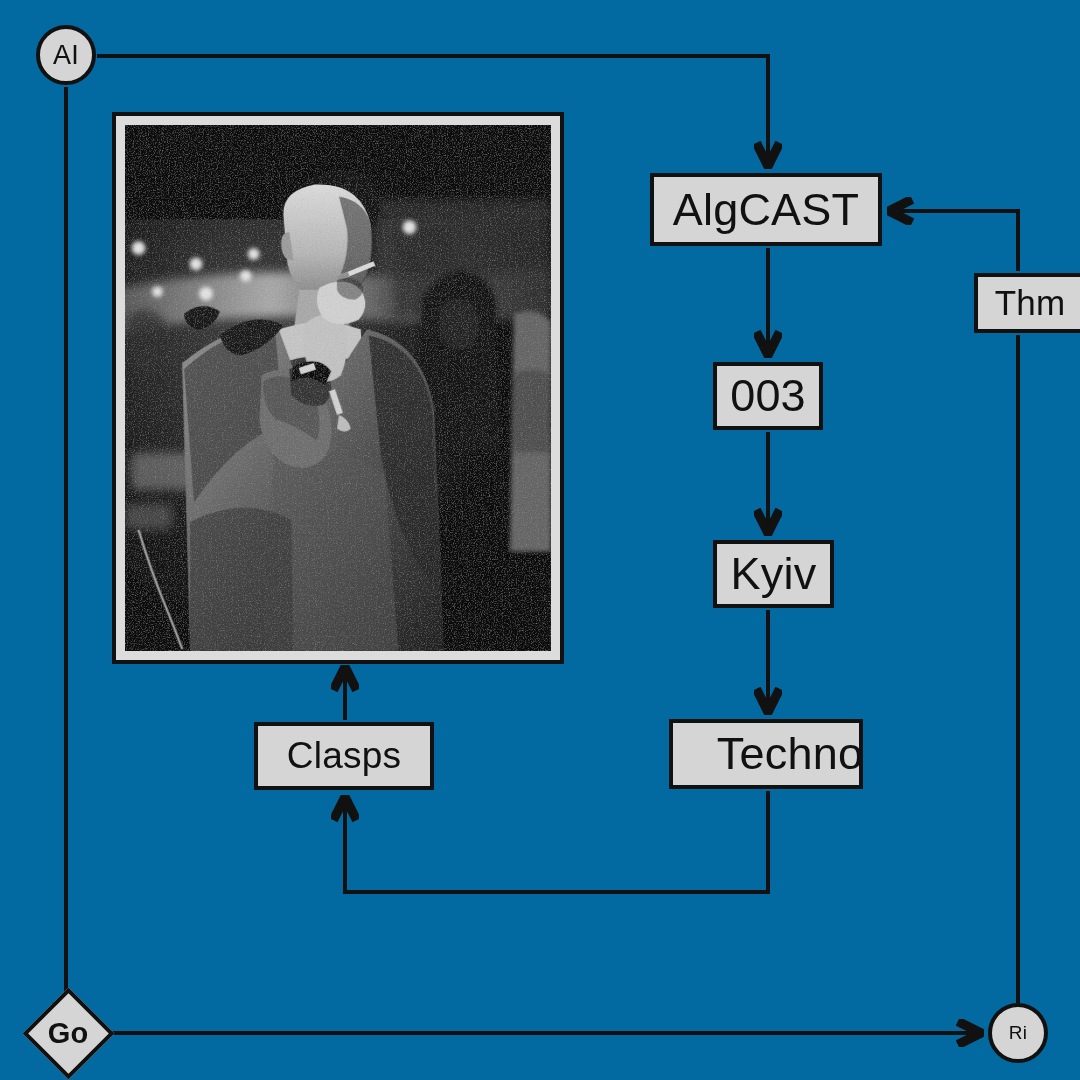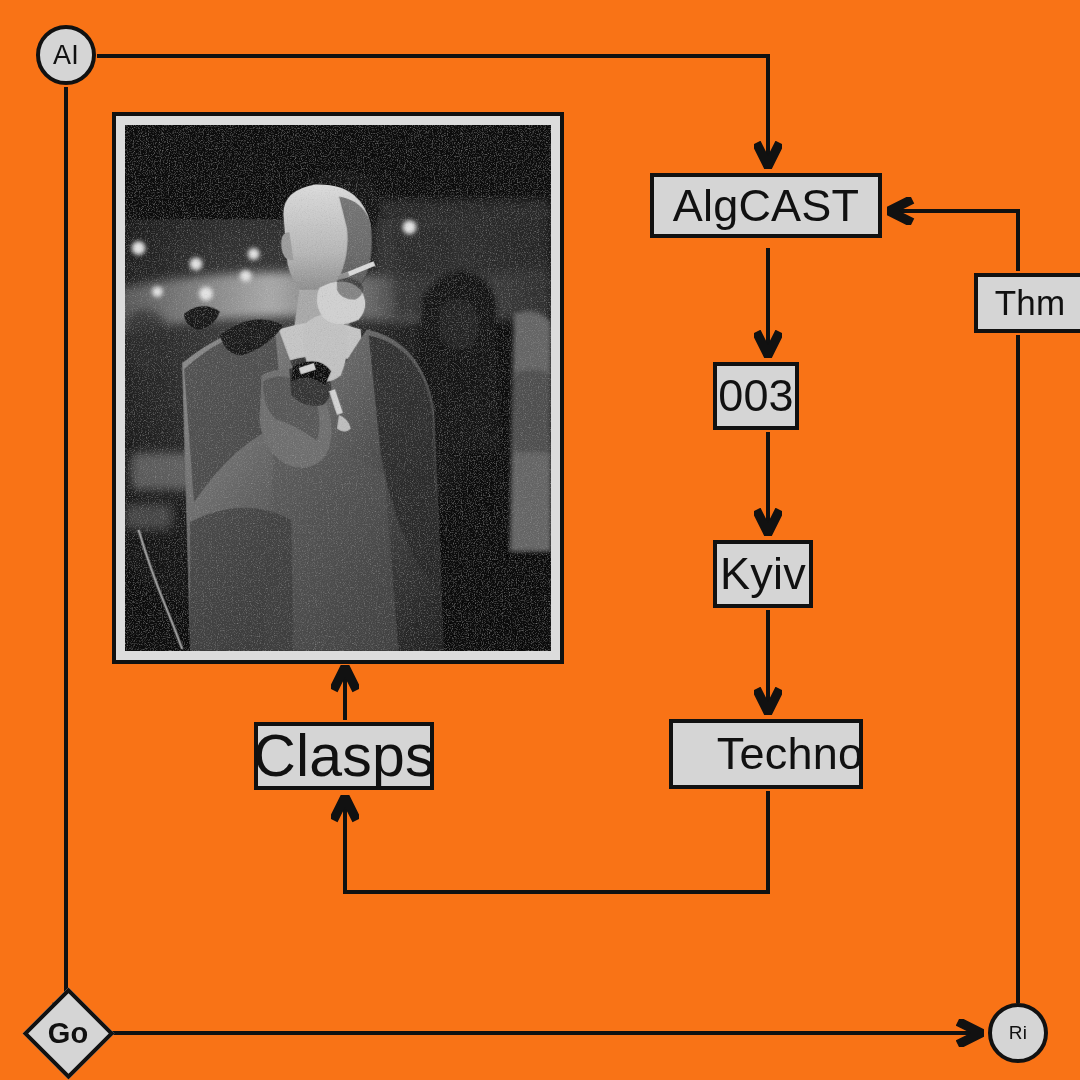"AI" #canvas { background: #f97316 -> #0369a1 }
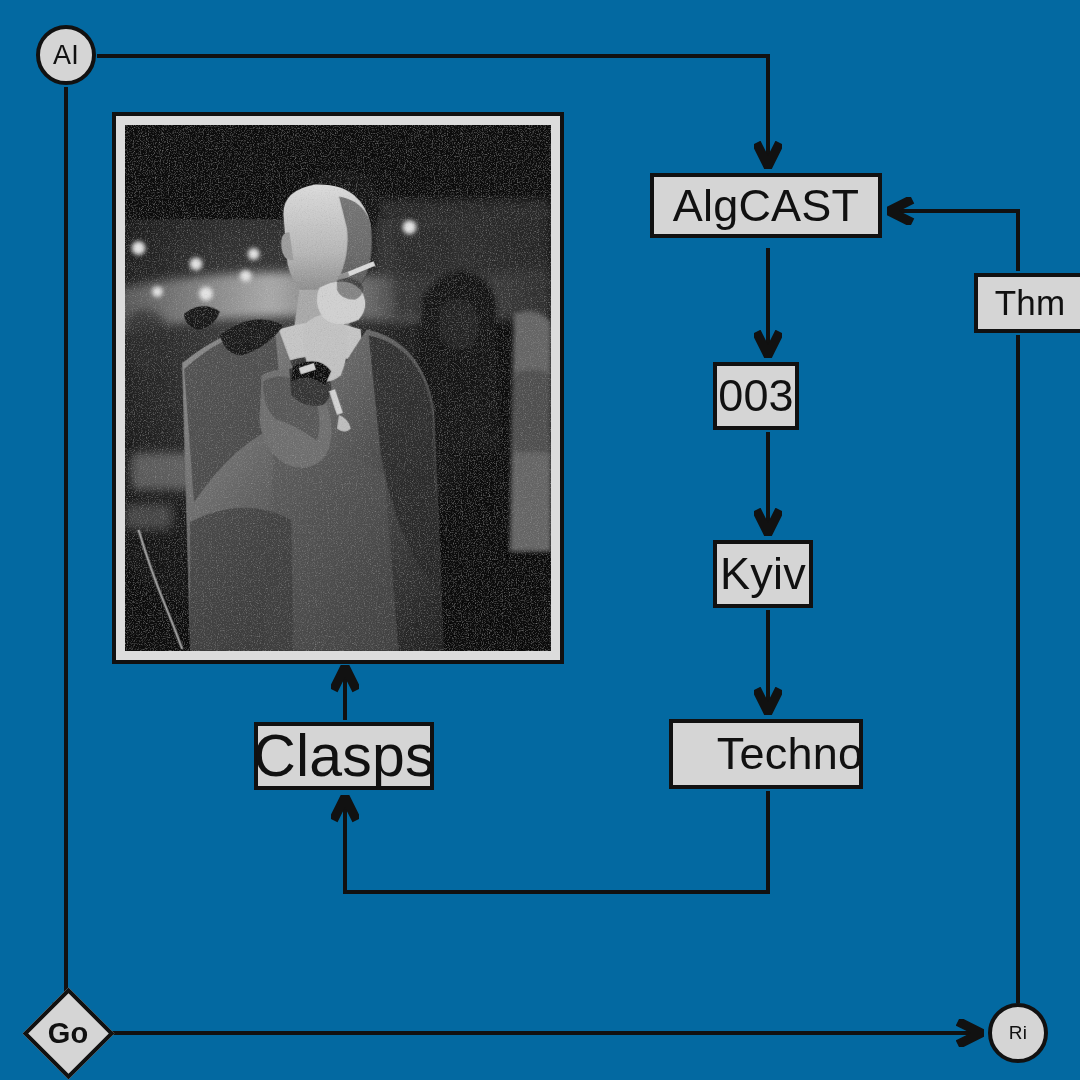"AlgCAST" #node-algcast { height: 65px -> 73px }
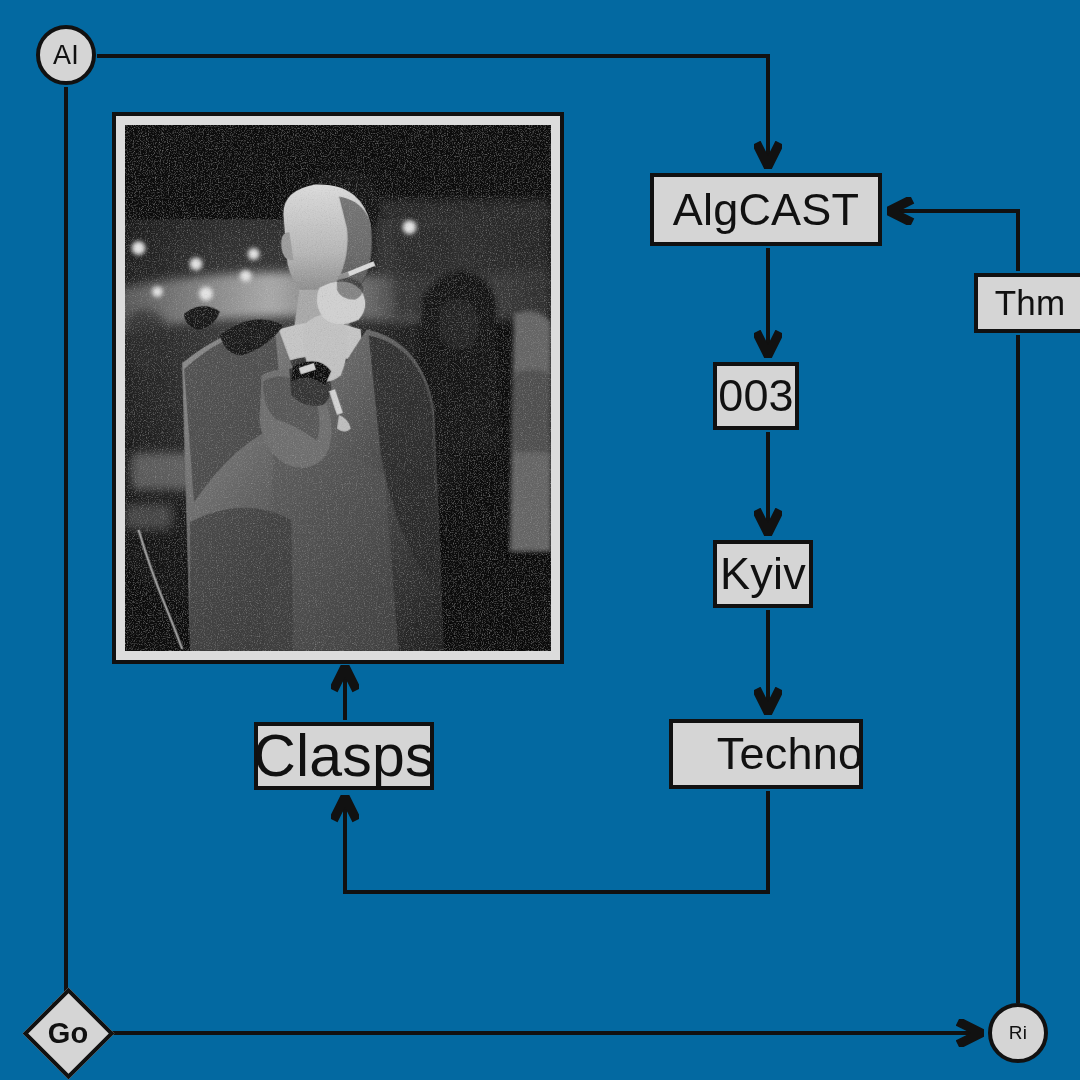"003" #node-003 { width: 86px -> 110px }
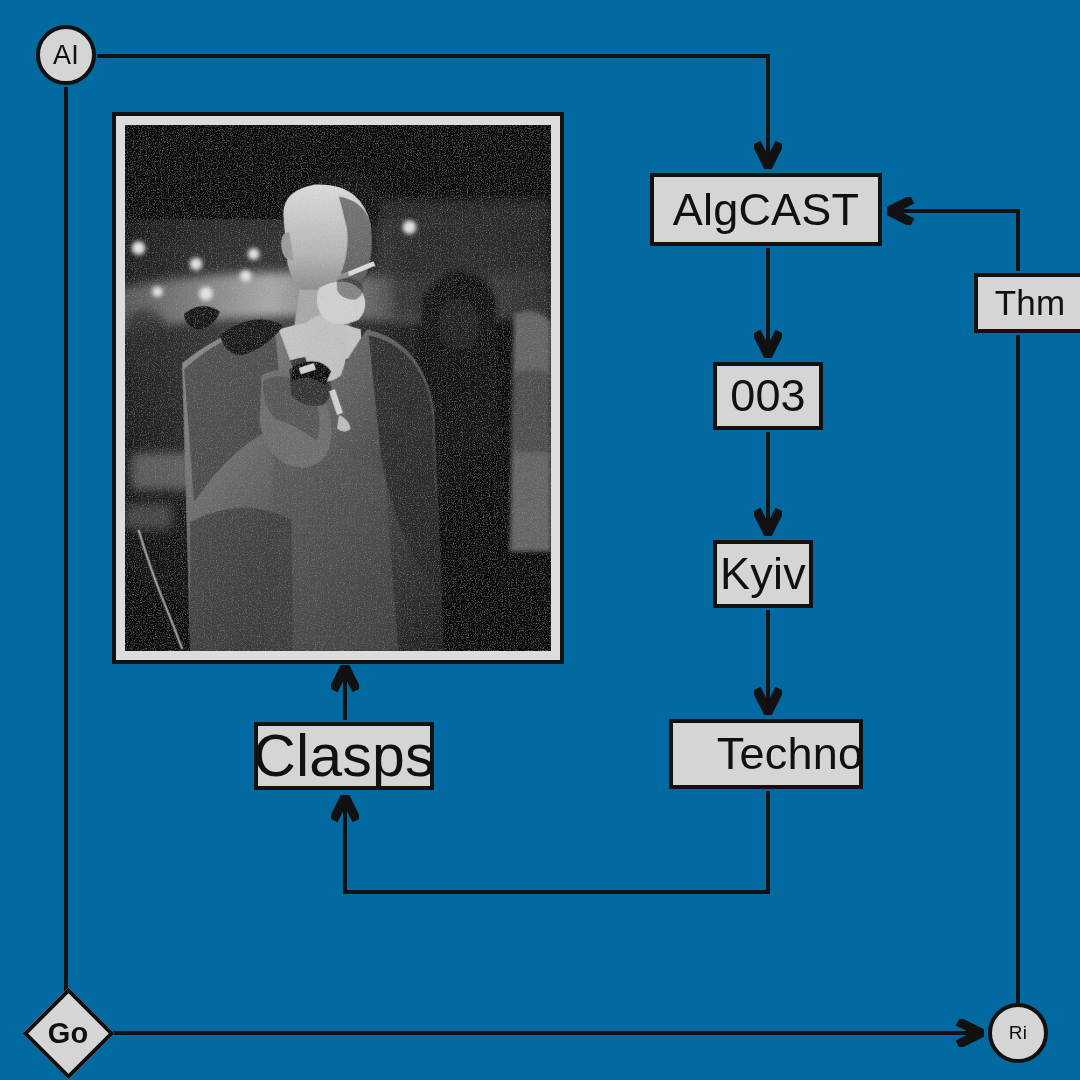"Kyiv" #node-kyiv { width: 100px -> 121px }
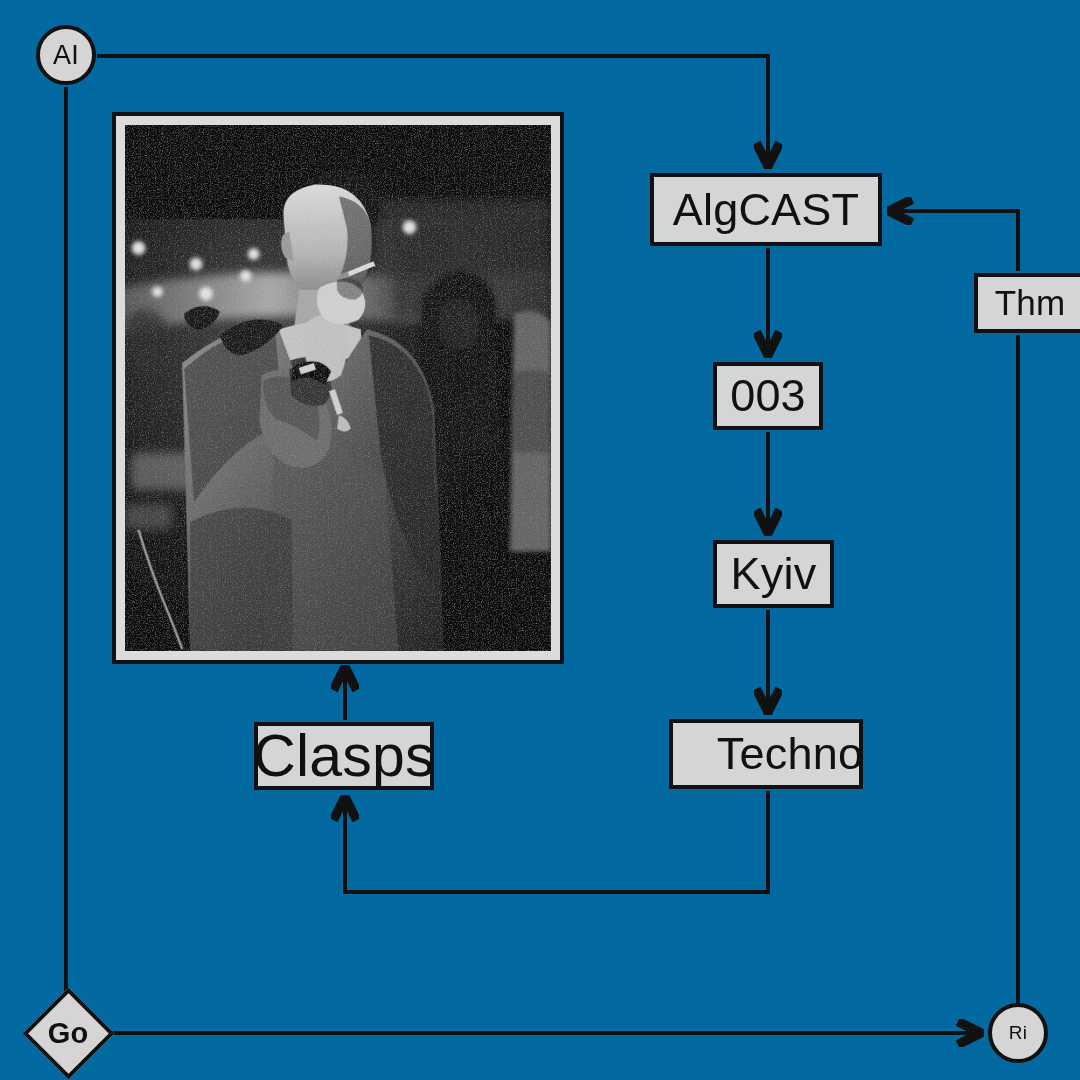"Clasps" #node-clasps { font-size: 59px -> 37px }
